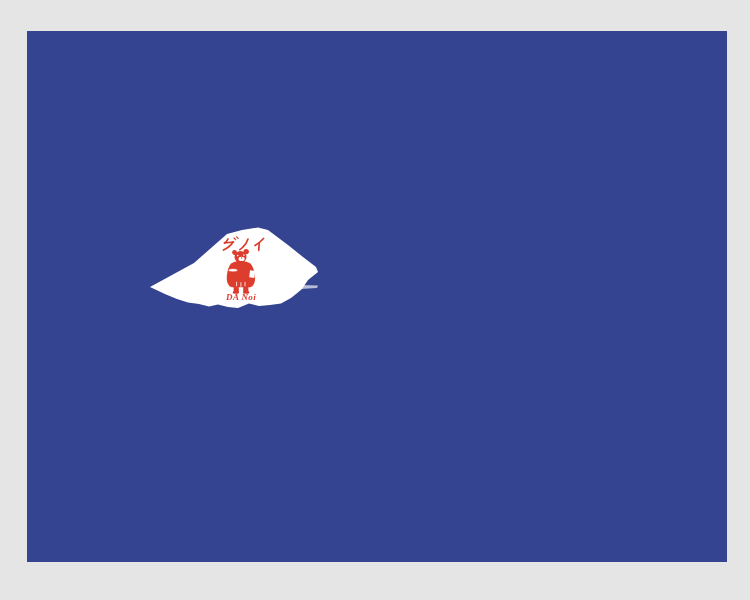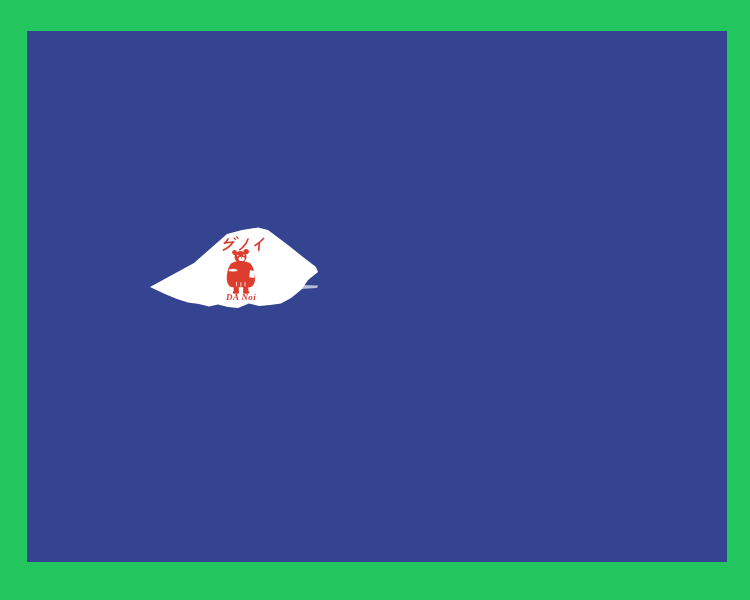"DA Noi" .page { background: #22c55e -> #e5e5e5 }
